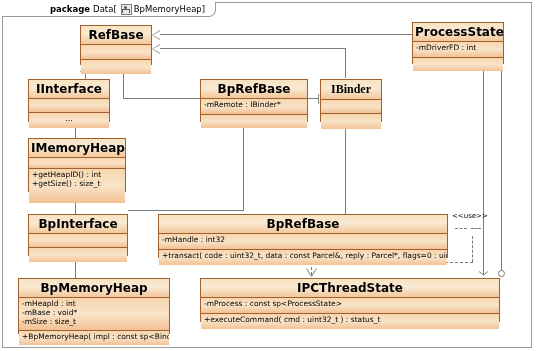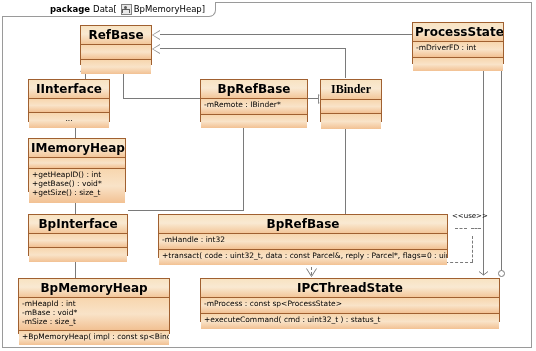"+getBase() : void*" div.row { html: <div>+getBase() : void*</div> -> none }
